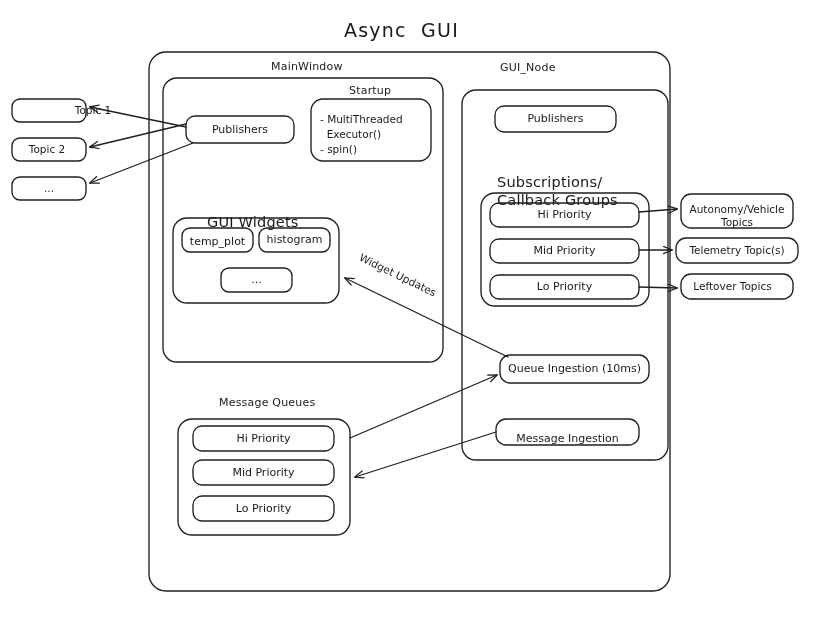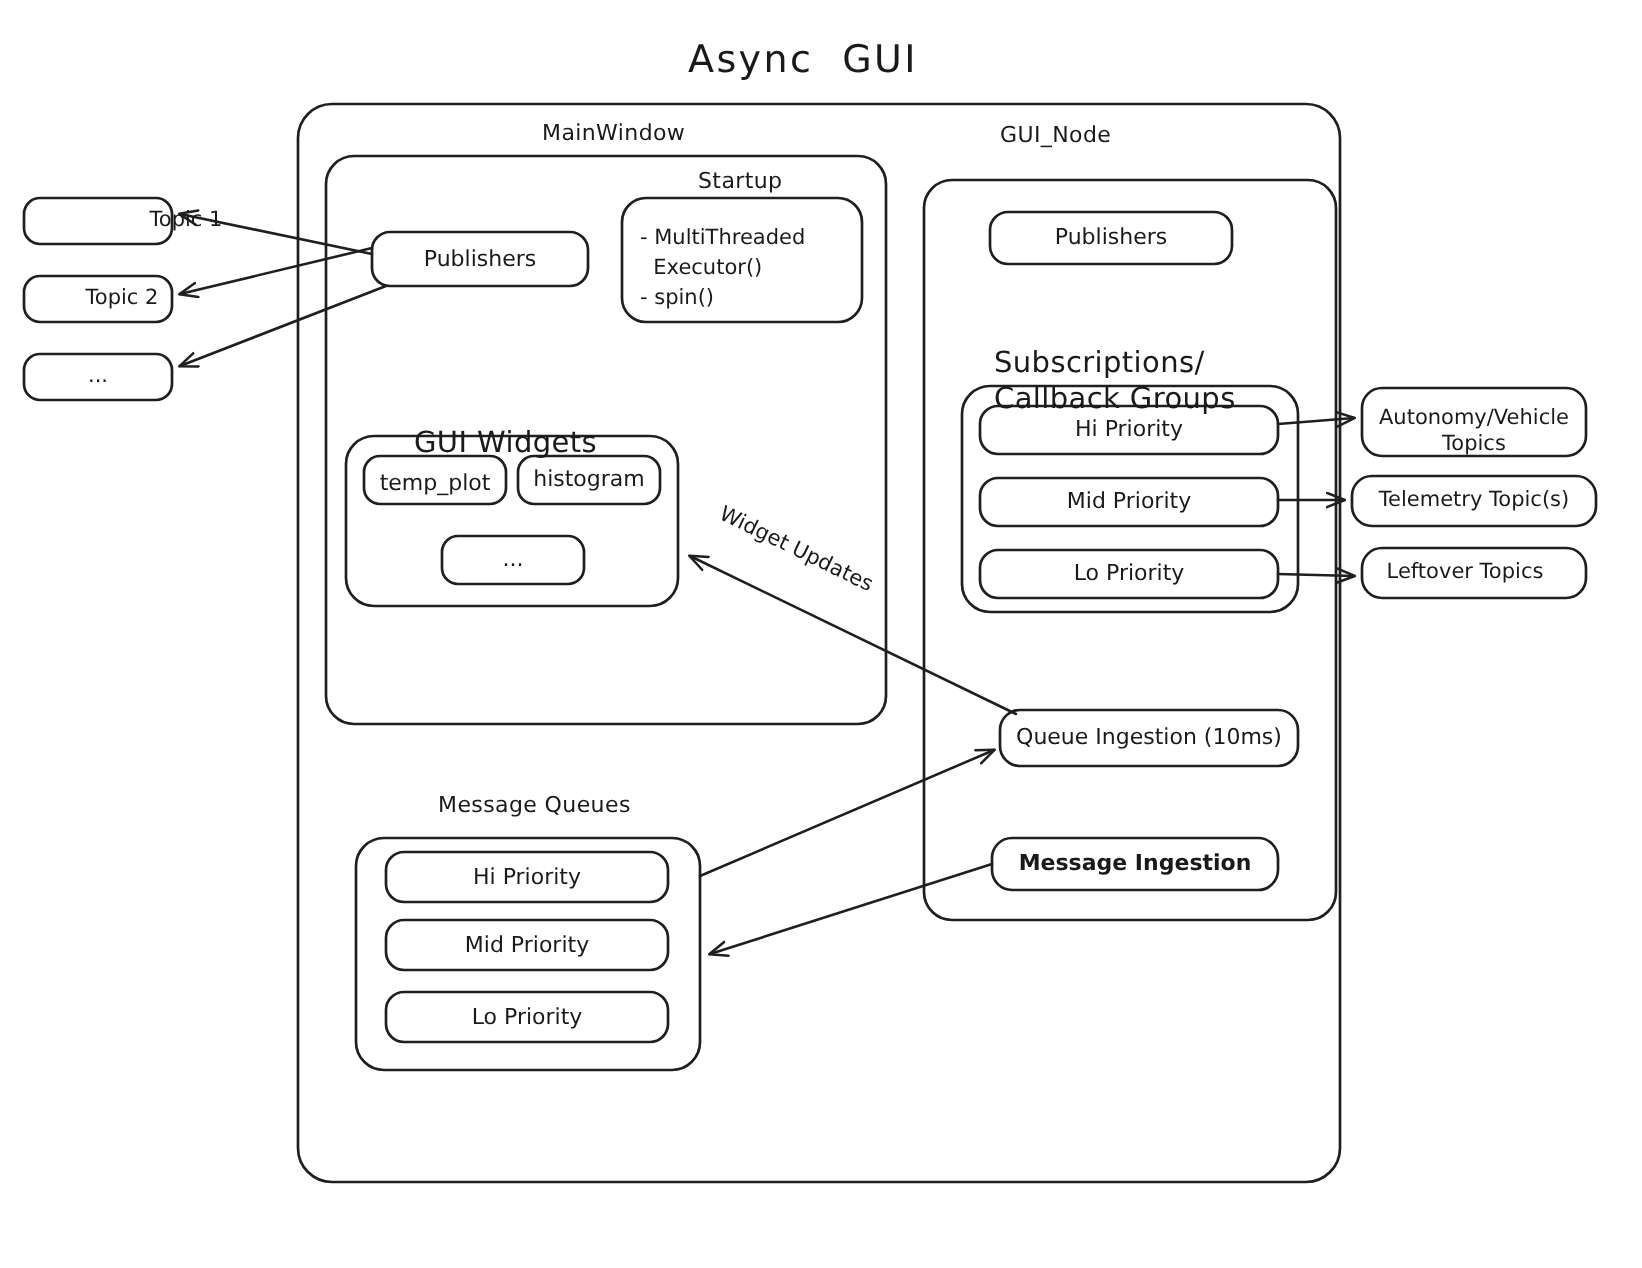"Topic 2" div.box-label { left: 24px -> 10px }
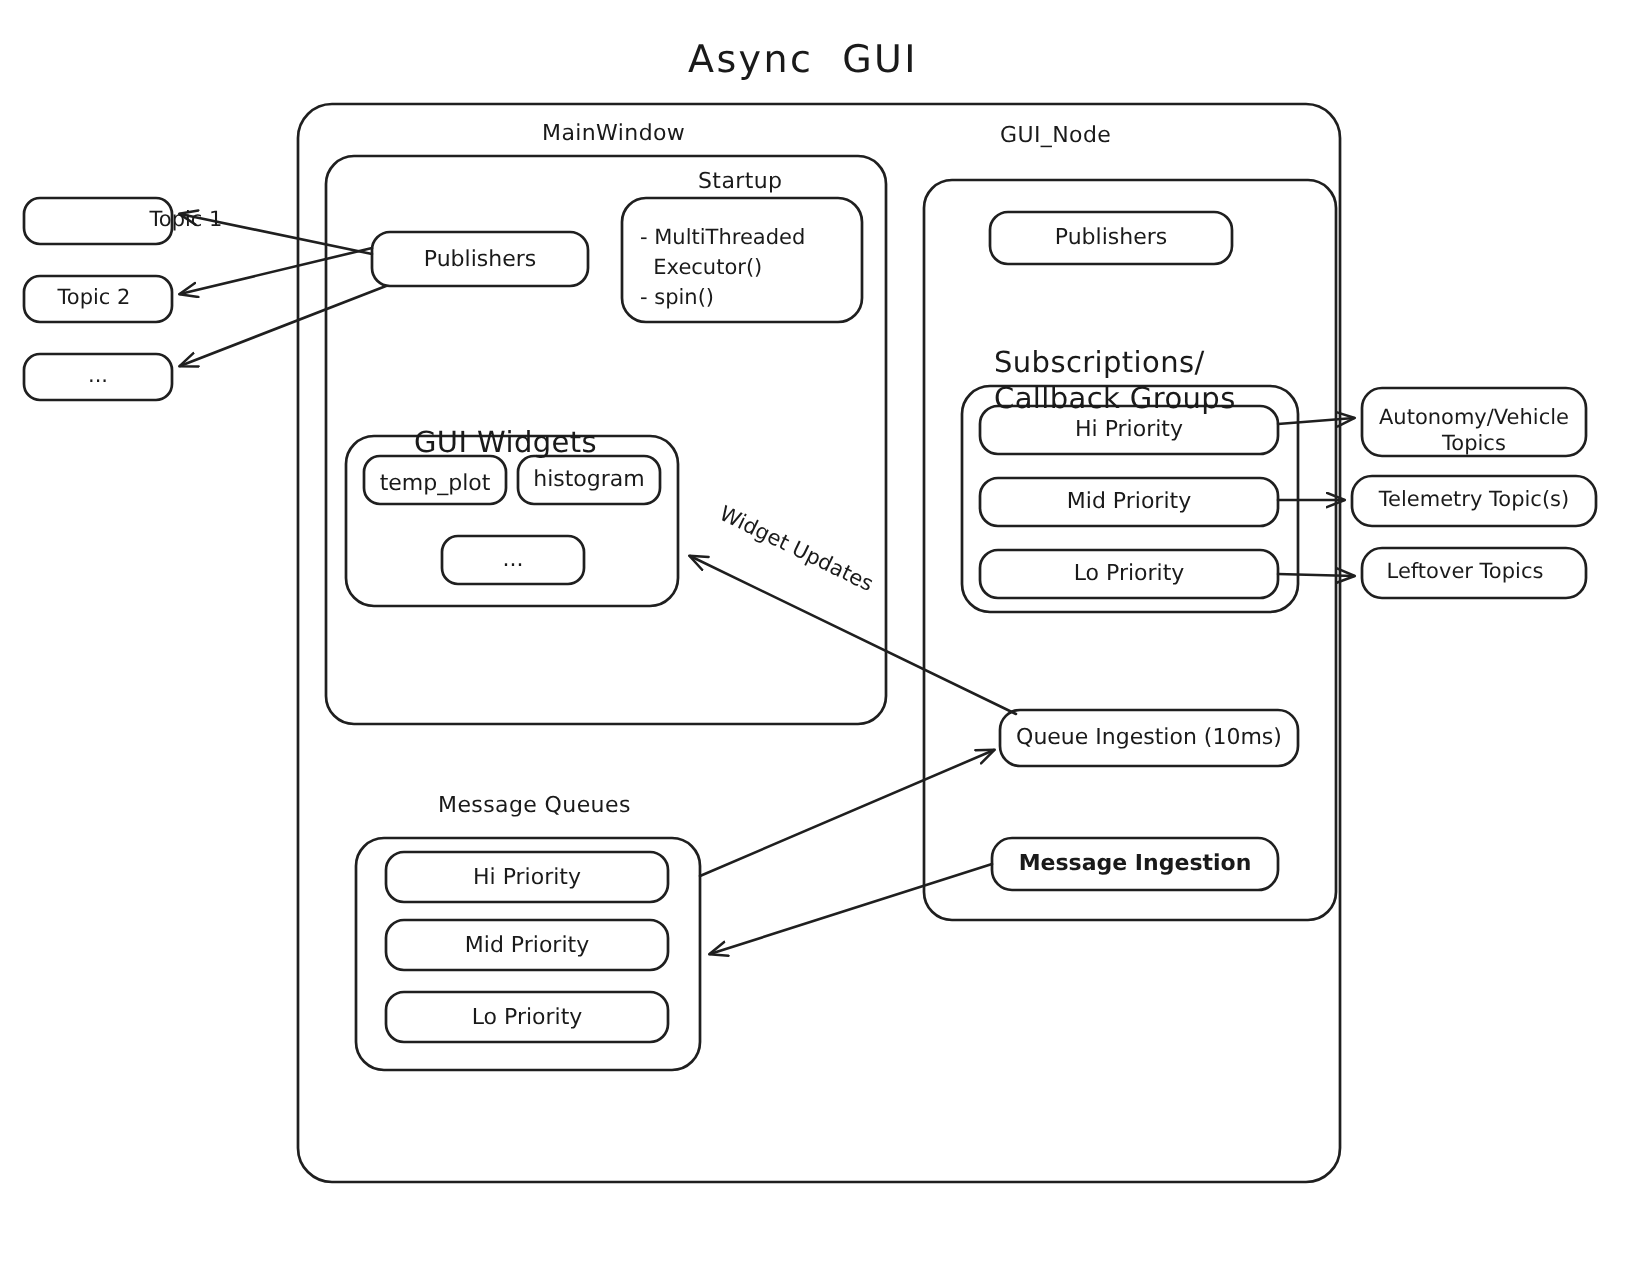"Message Ingestion" div.box-label { font-weight: bold -> none; height: 26px -> 40px }
